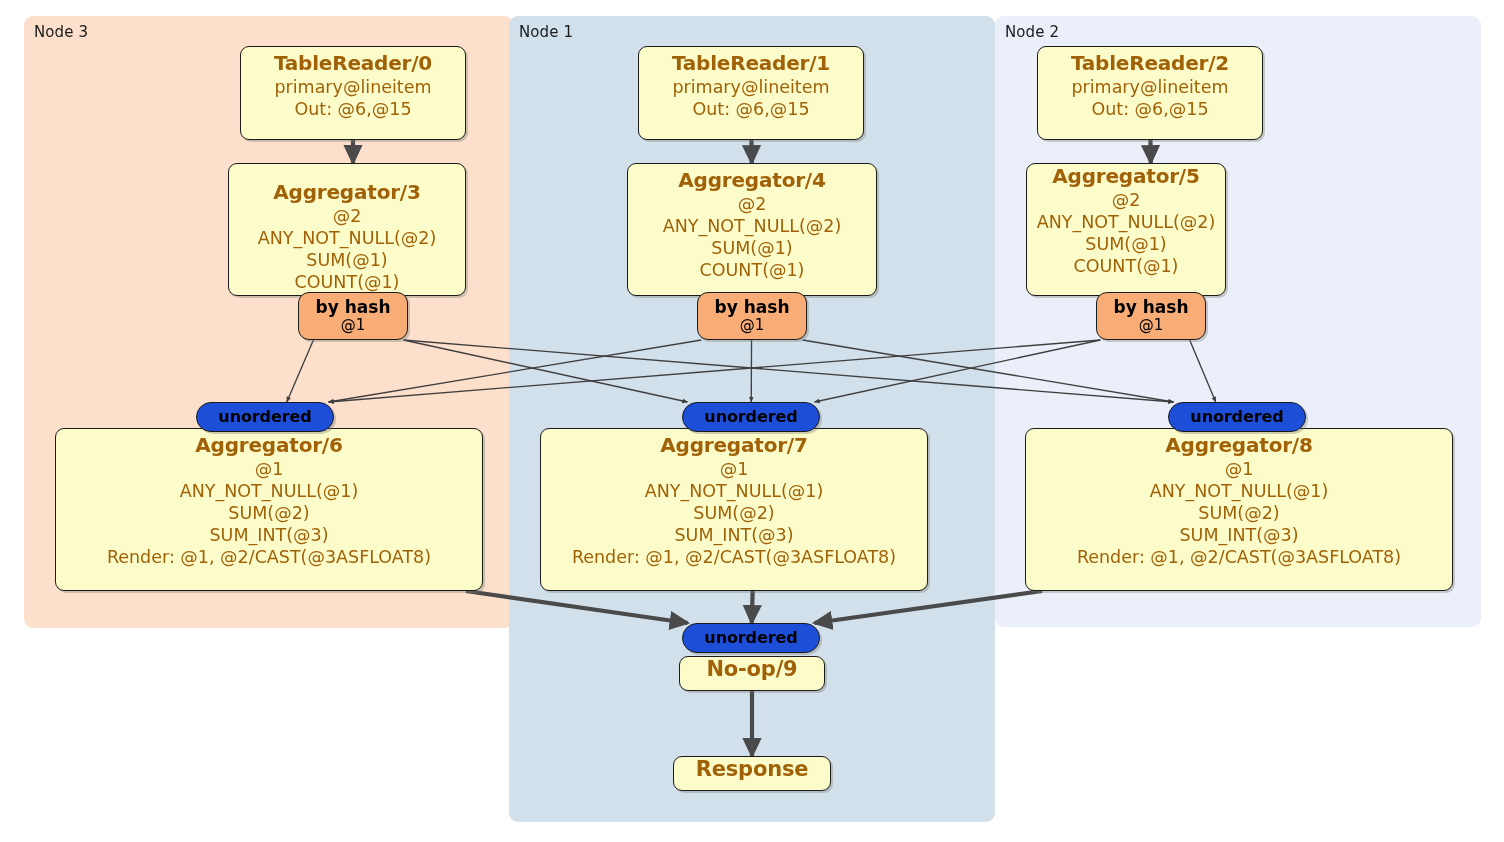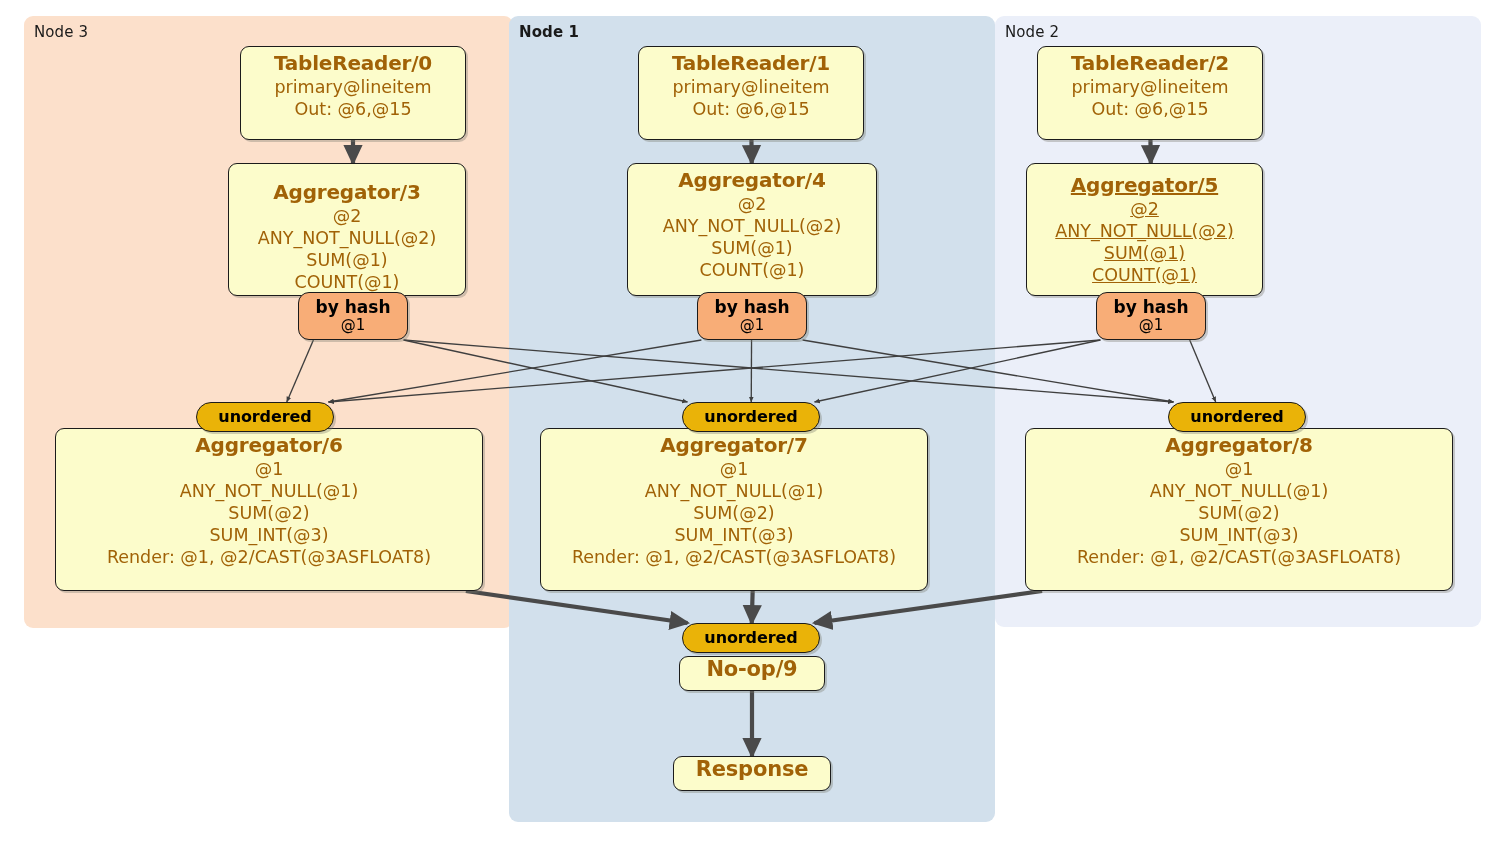"Node 1" div.panel-label { font-weight: bold -> none }
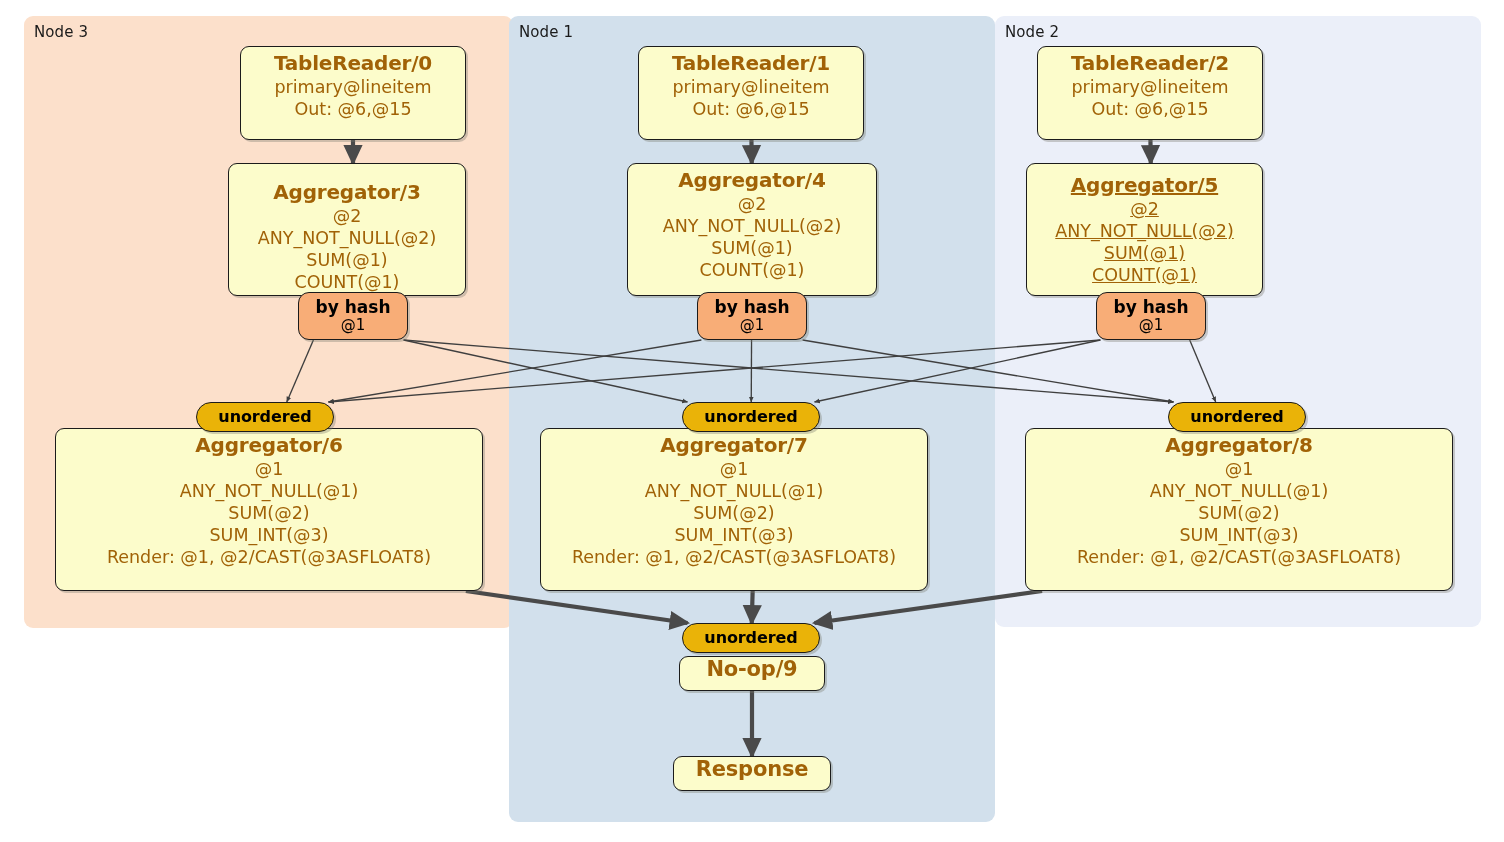"Aggregator/5" div.op { padding-top: 9px -> 0; text-decoration: underline -> none; width: 237px -> 200px }
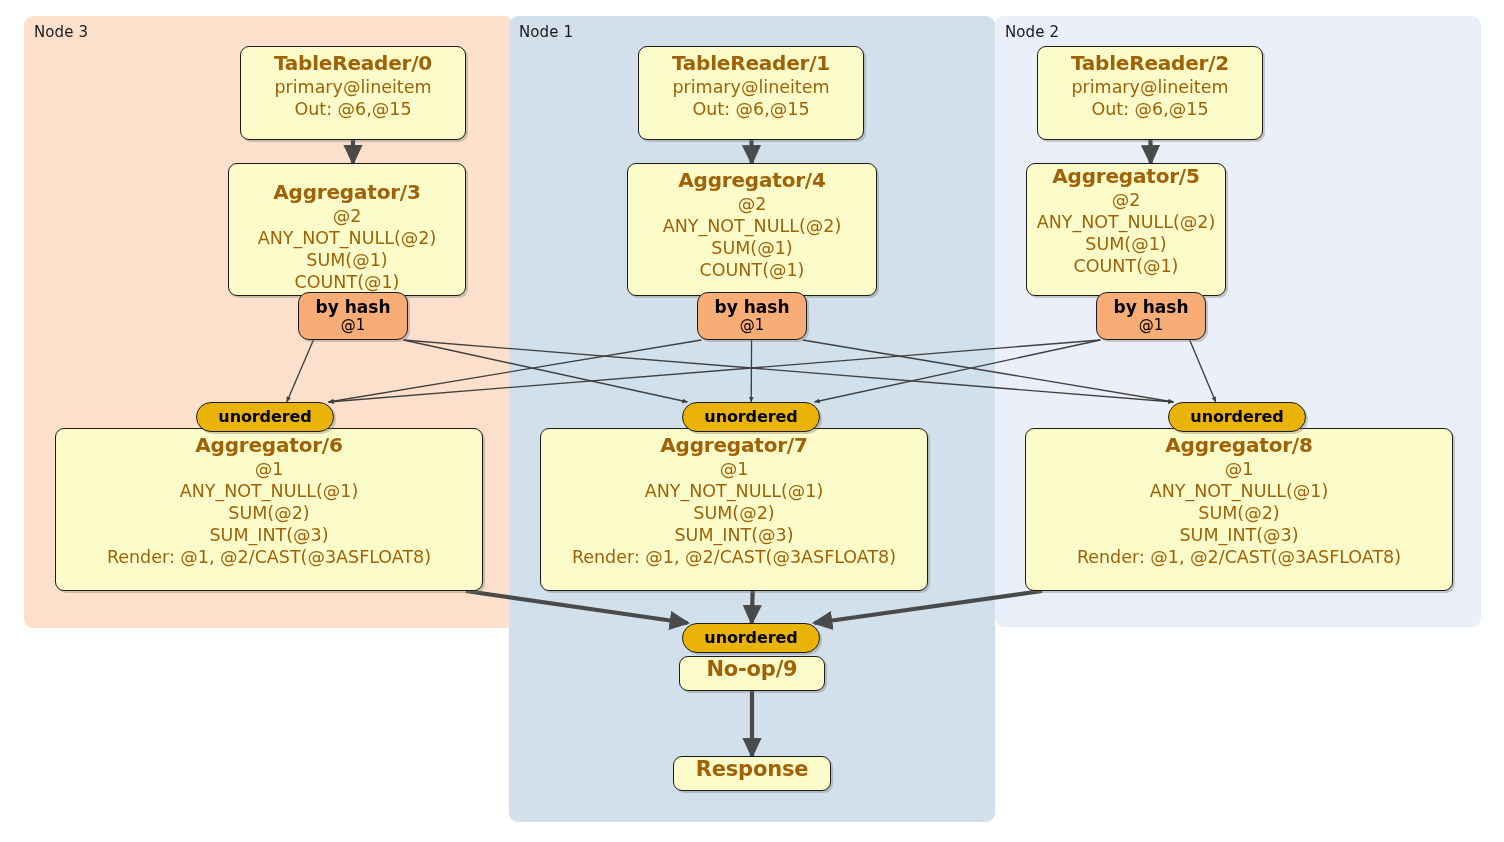"unordered" .pill.unord { background: #eab308 -> #1d4ed8 }
